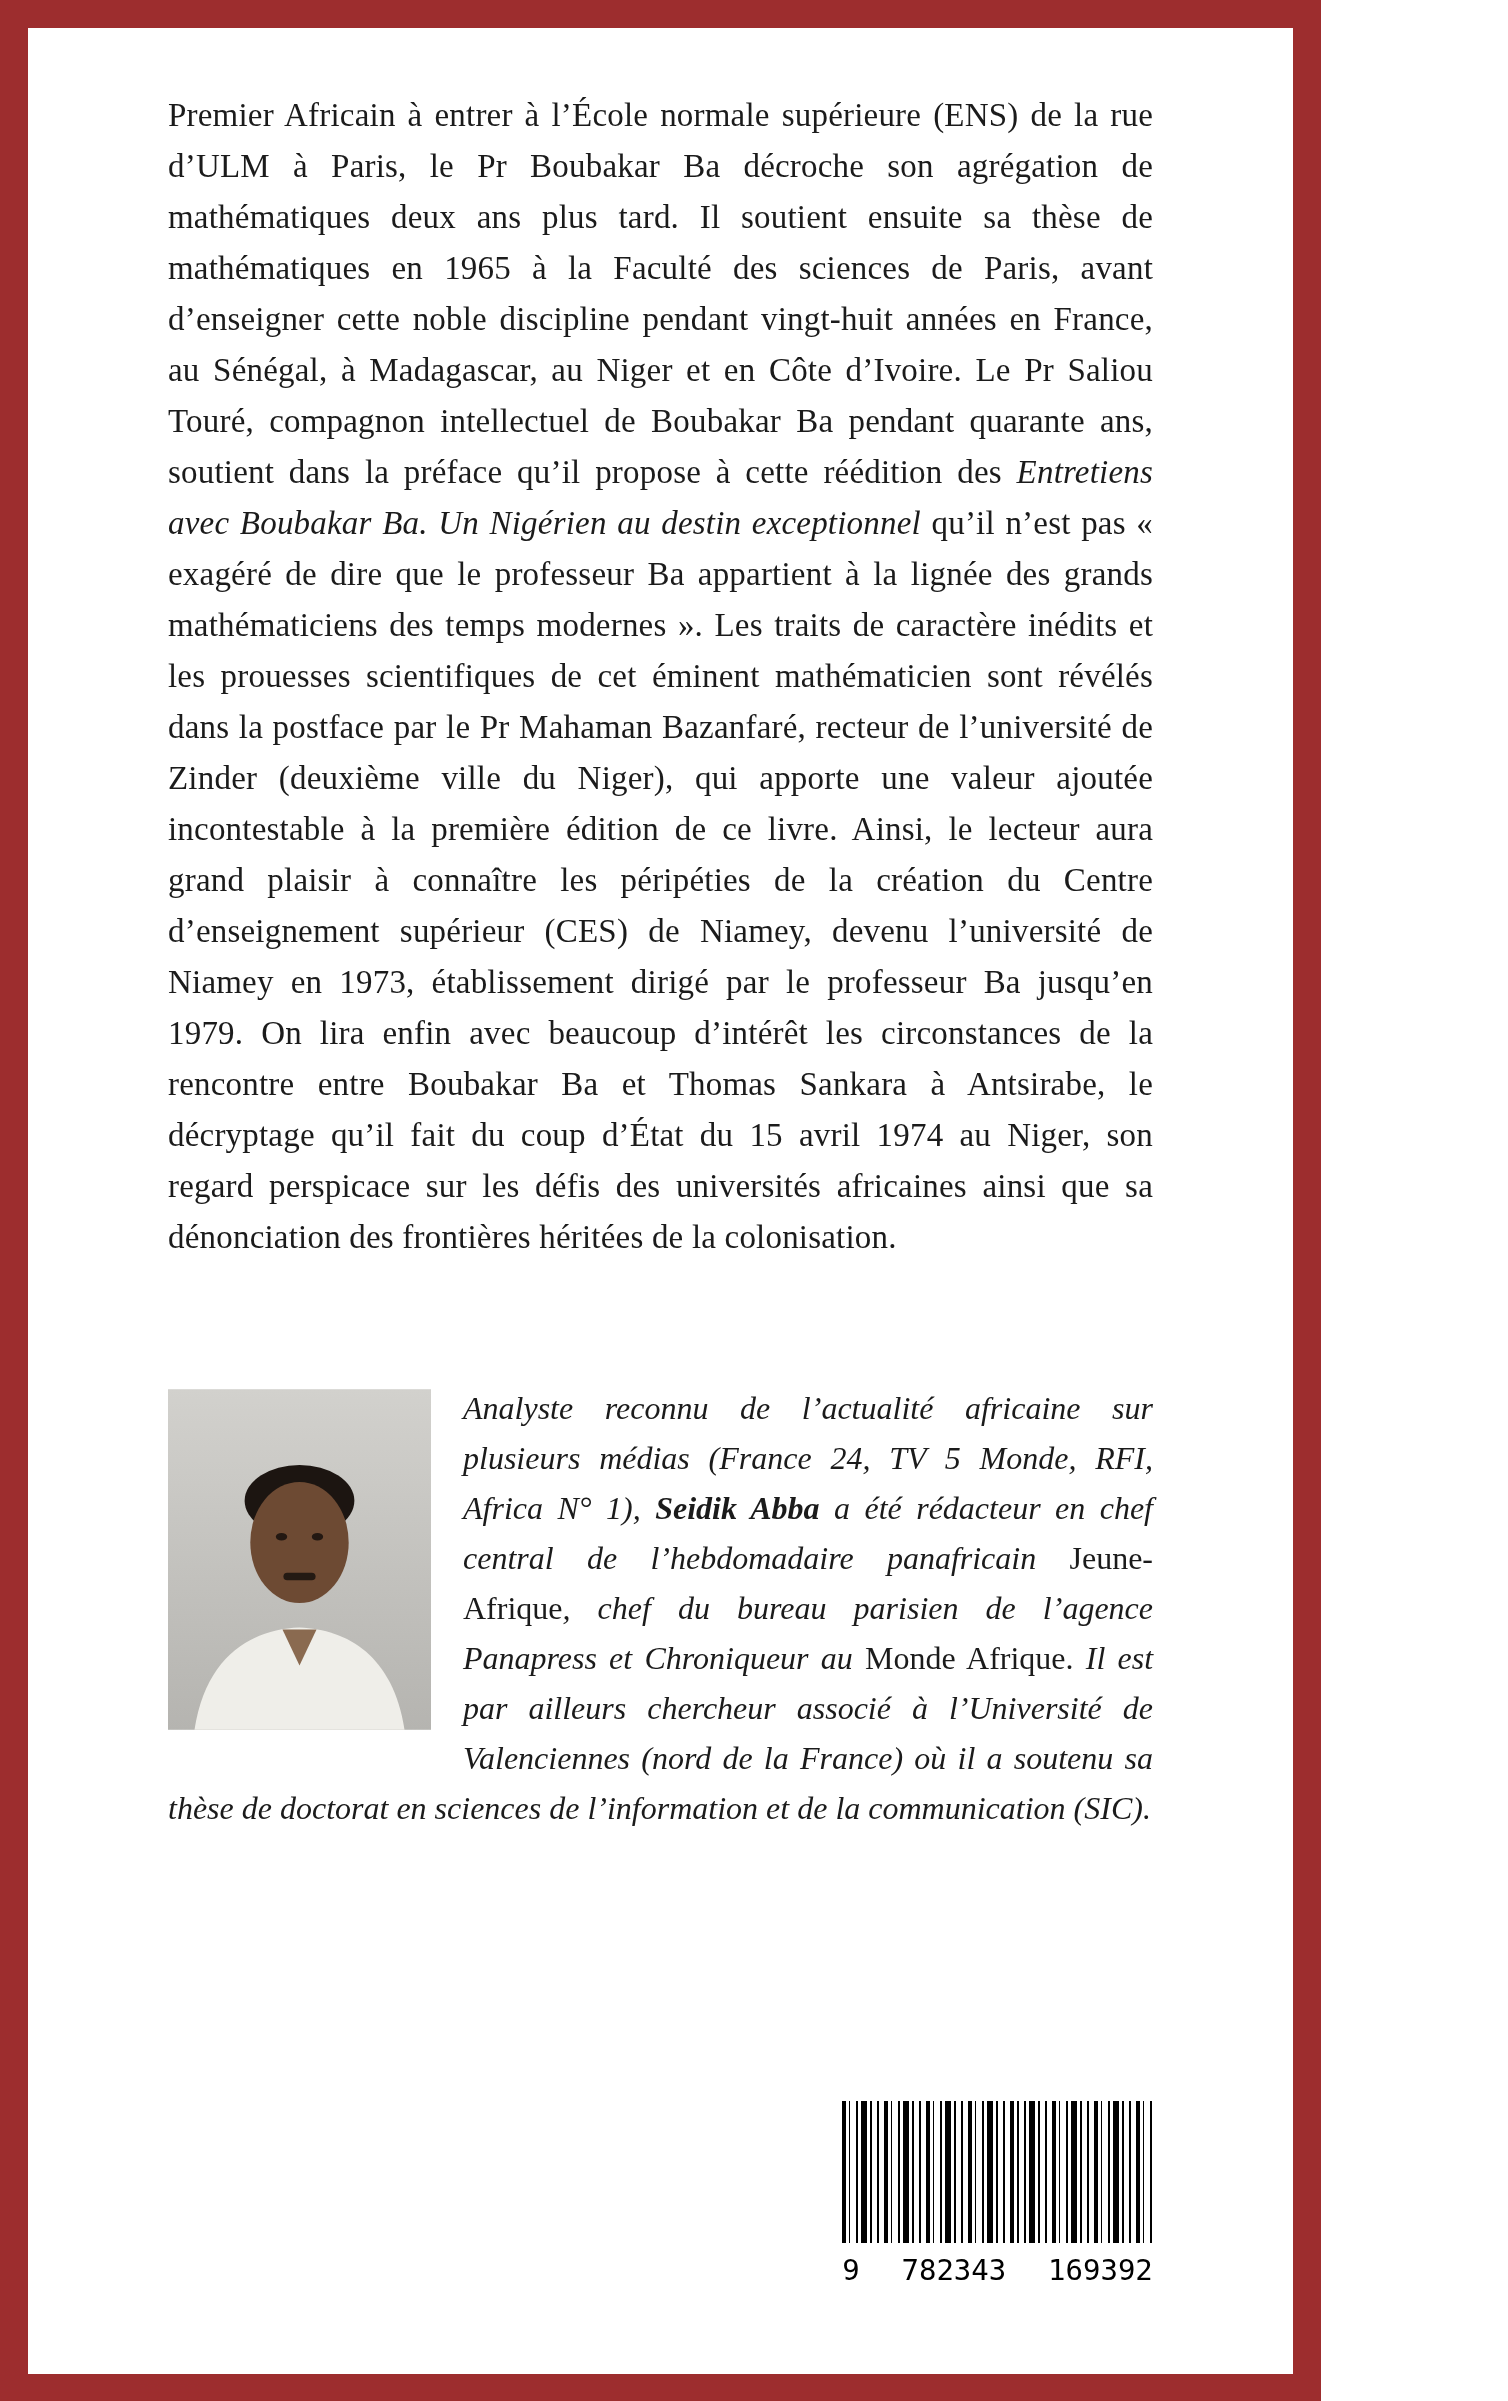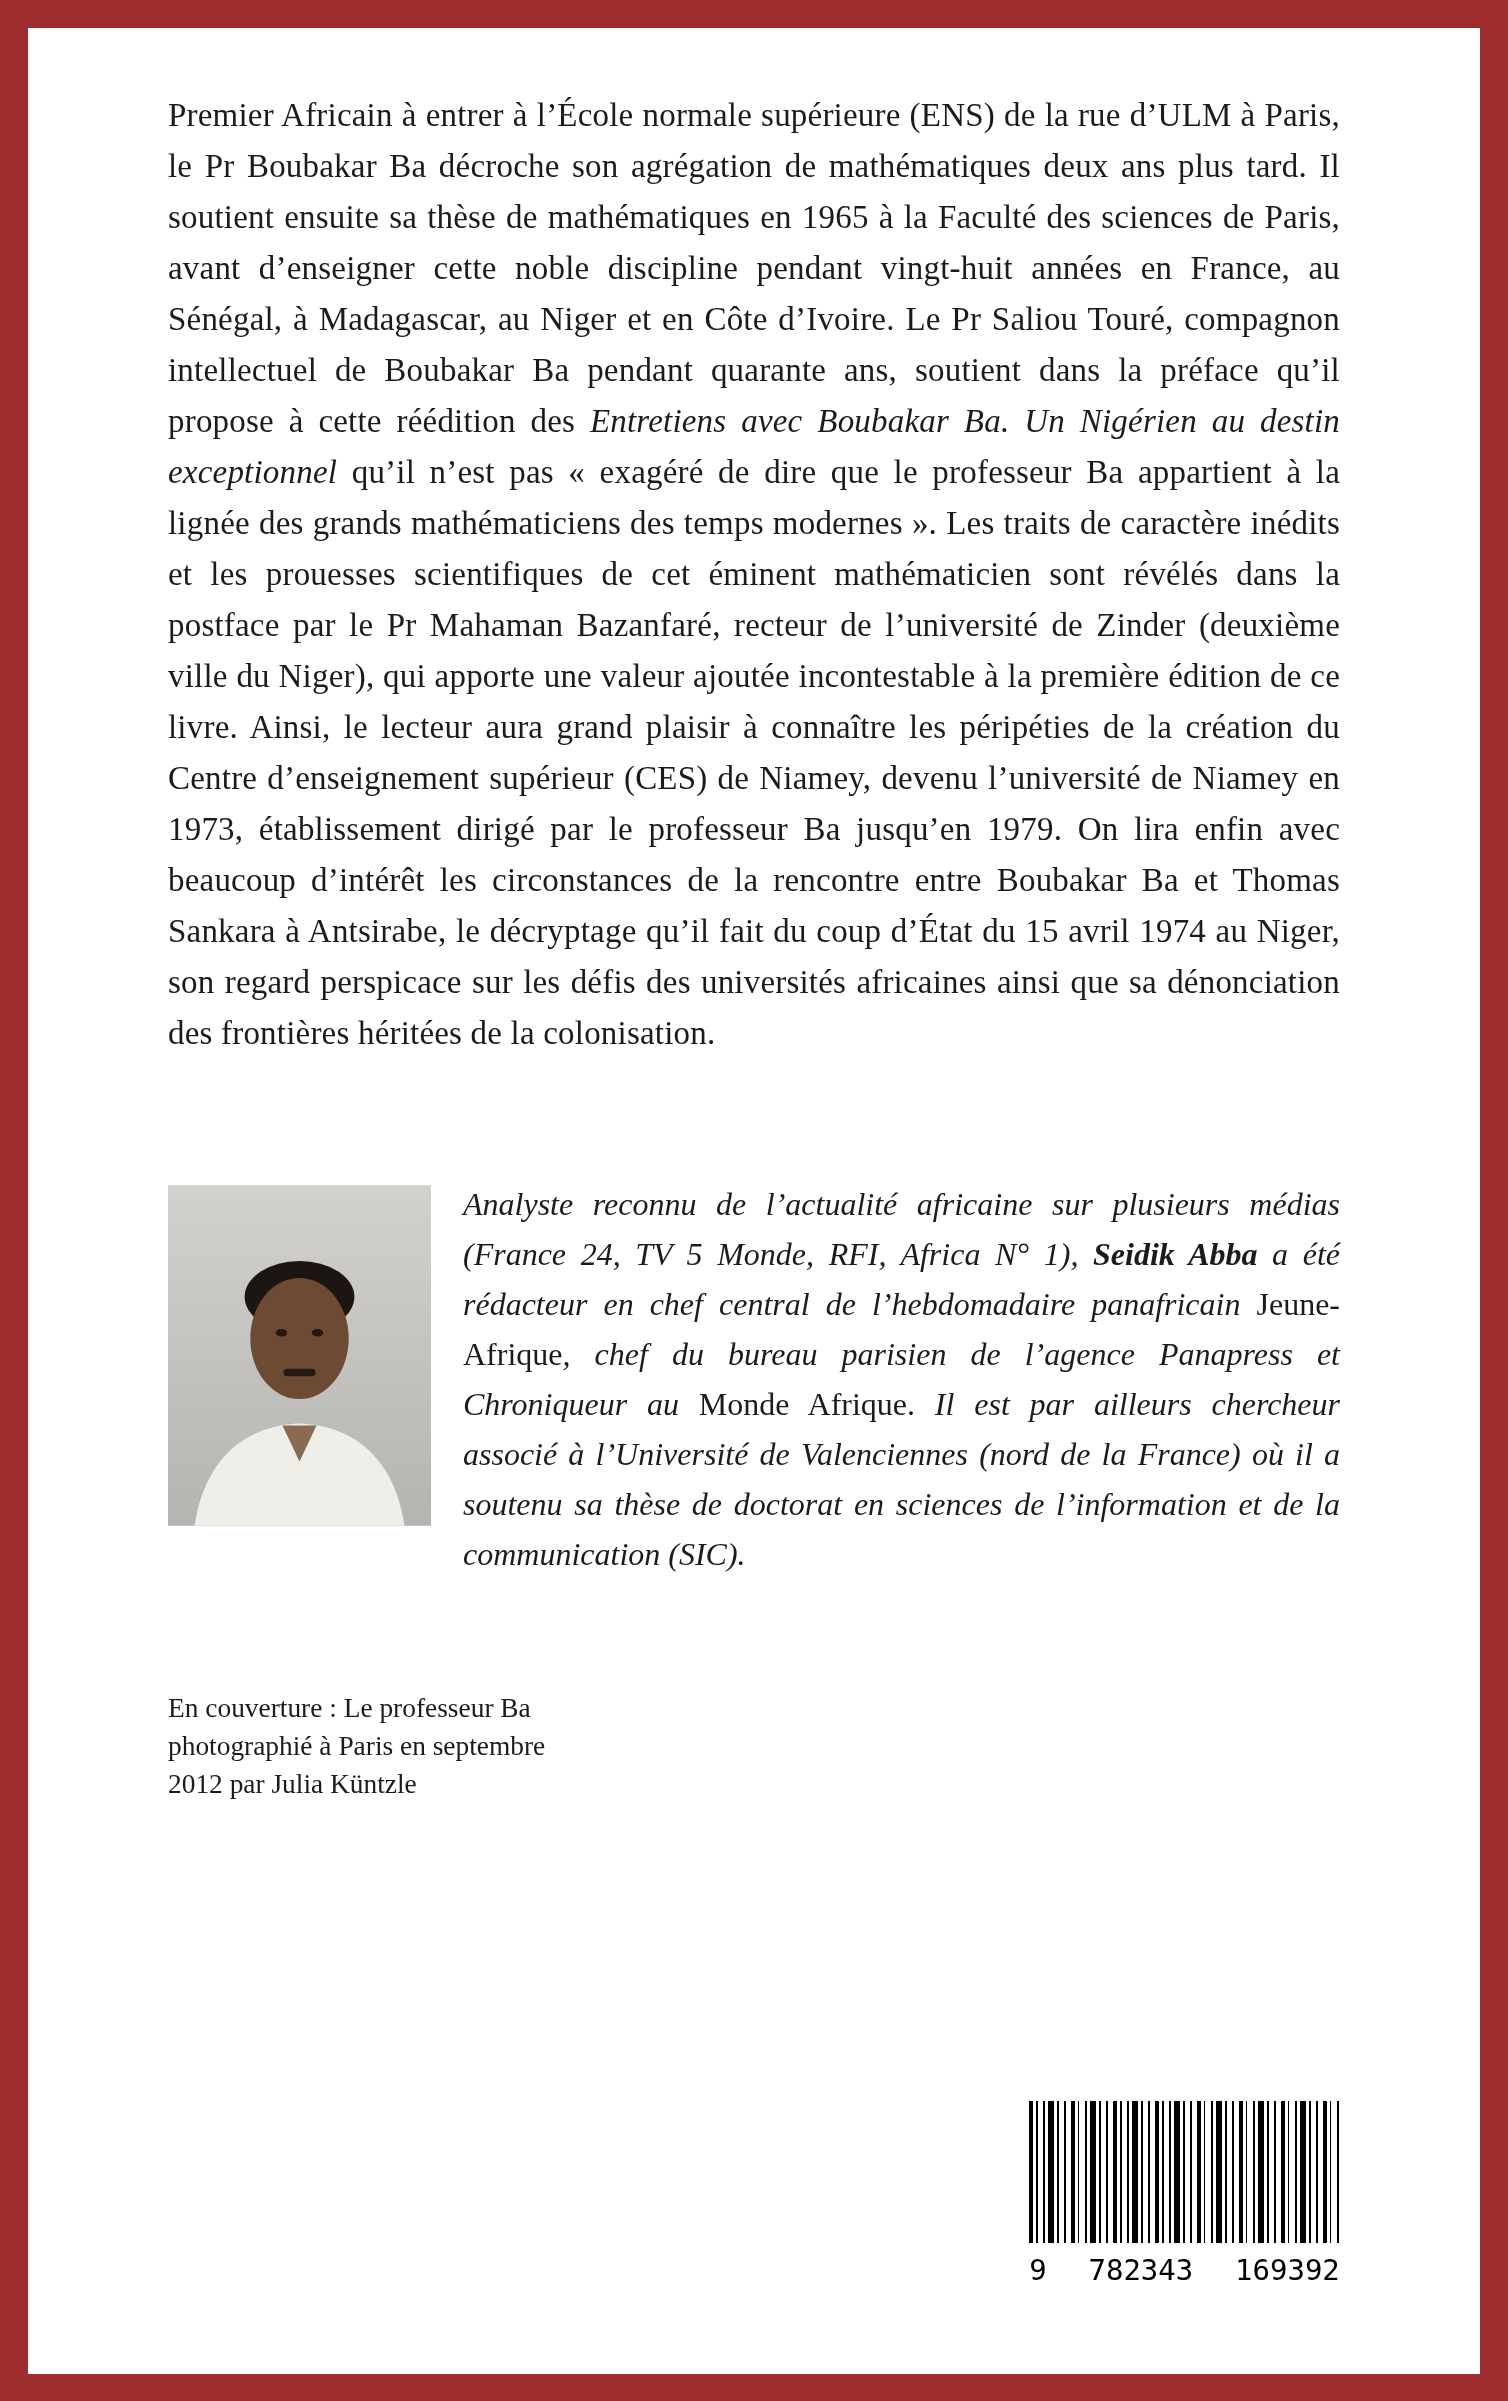"Premier Africain à entrer à" .page { width: 1508px -> 1321px }
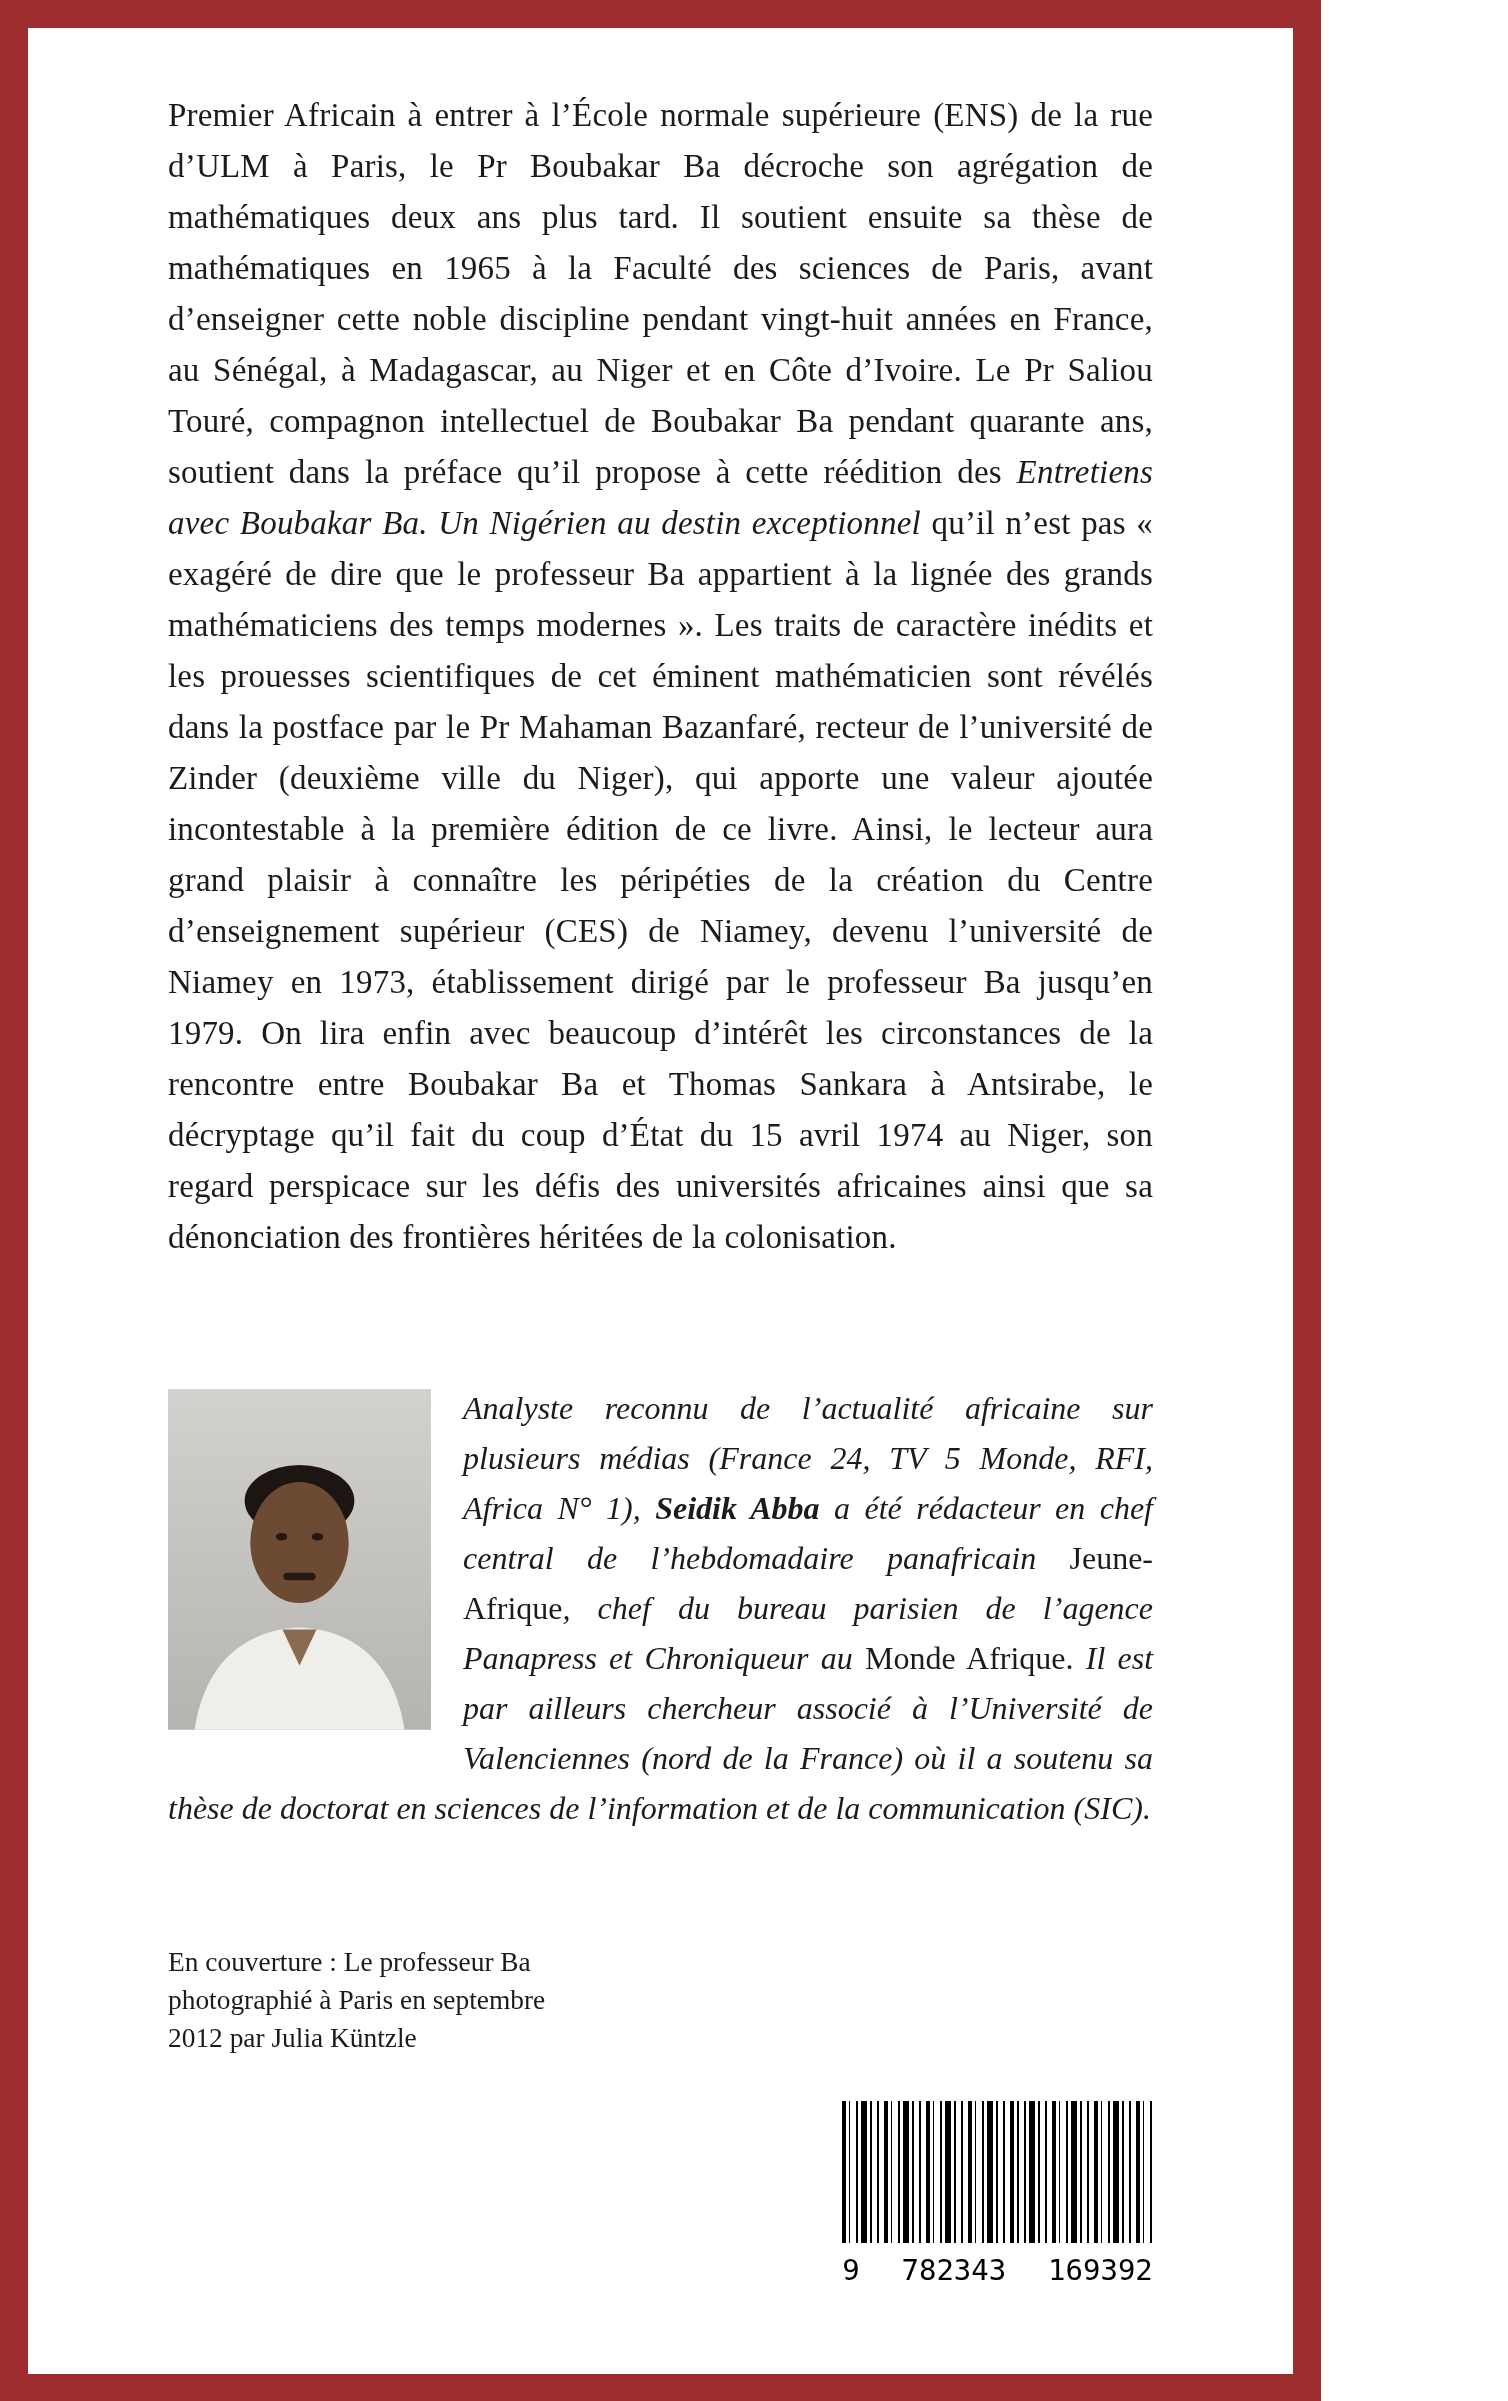"En couverture : Le professeur" div.credit { html: <div> <div>En couverture : Le professeur Ba</div> <div>photographié à Paris en septembre</div> <div>2012 par Julia Küntzle</div> </div> -> none }
